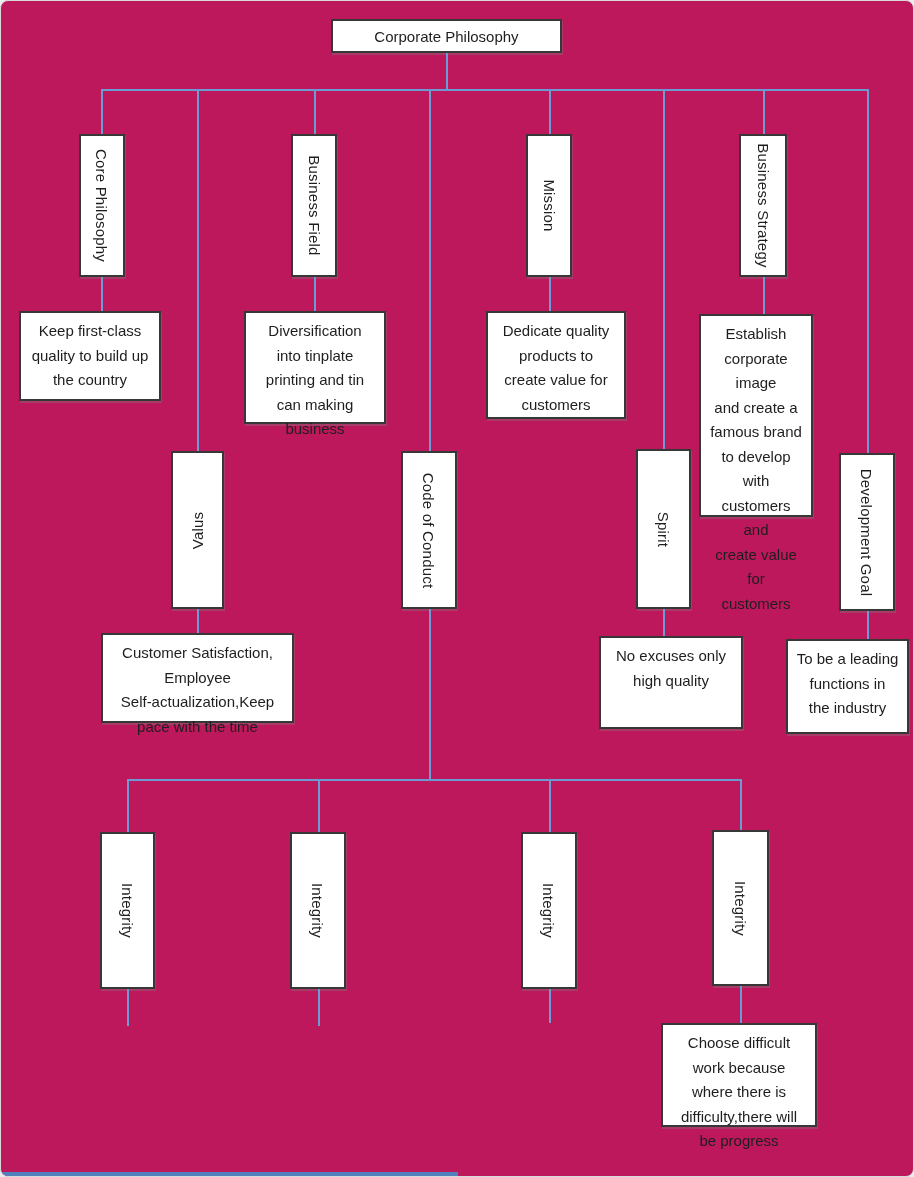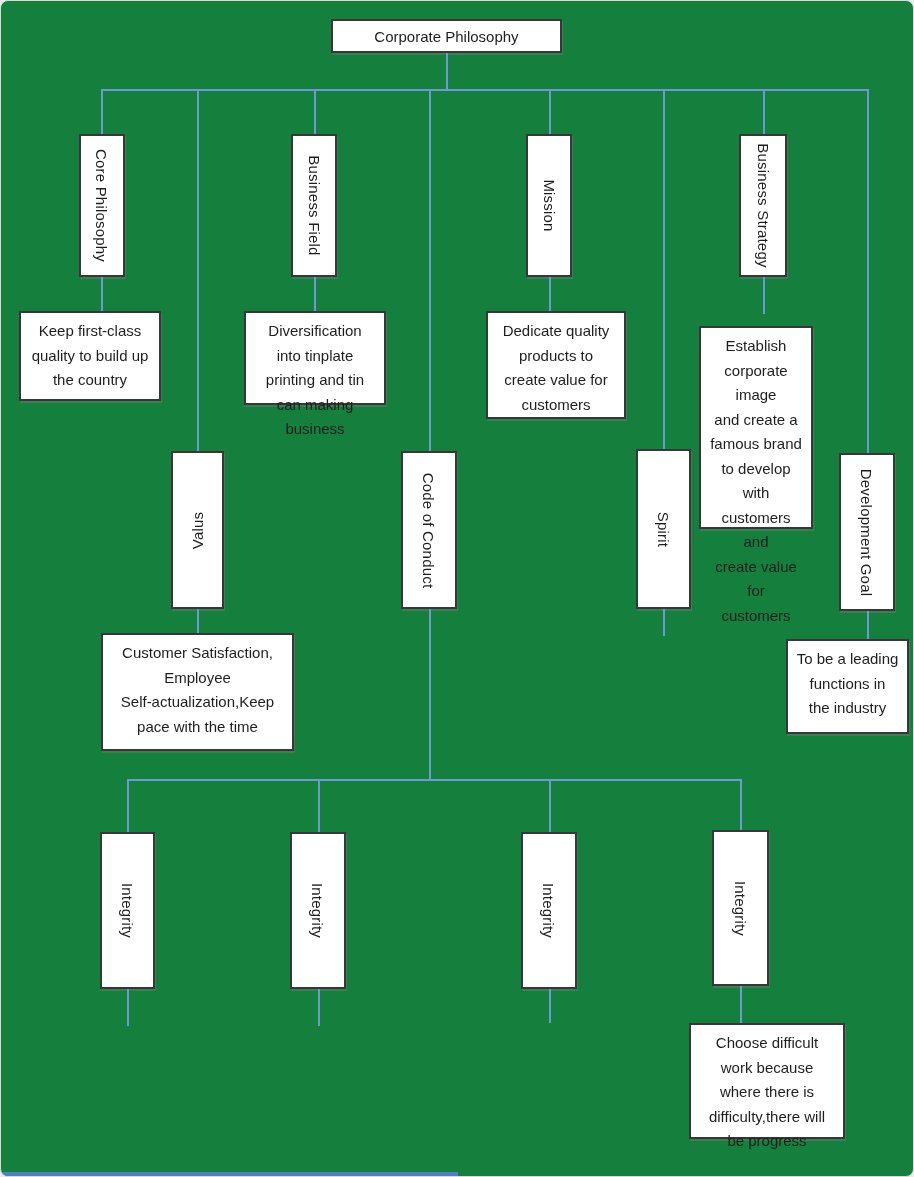"Corporate Philosophy" .page { background: #15803d -> #be185d }
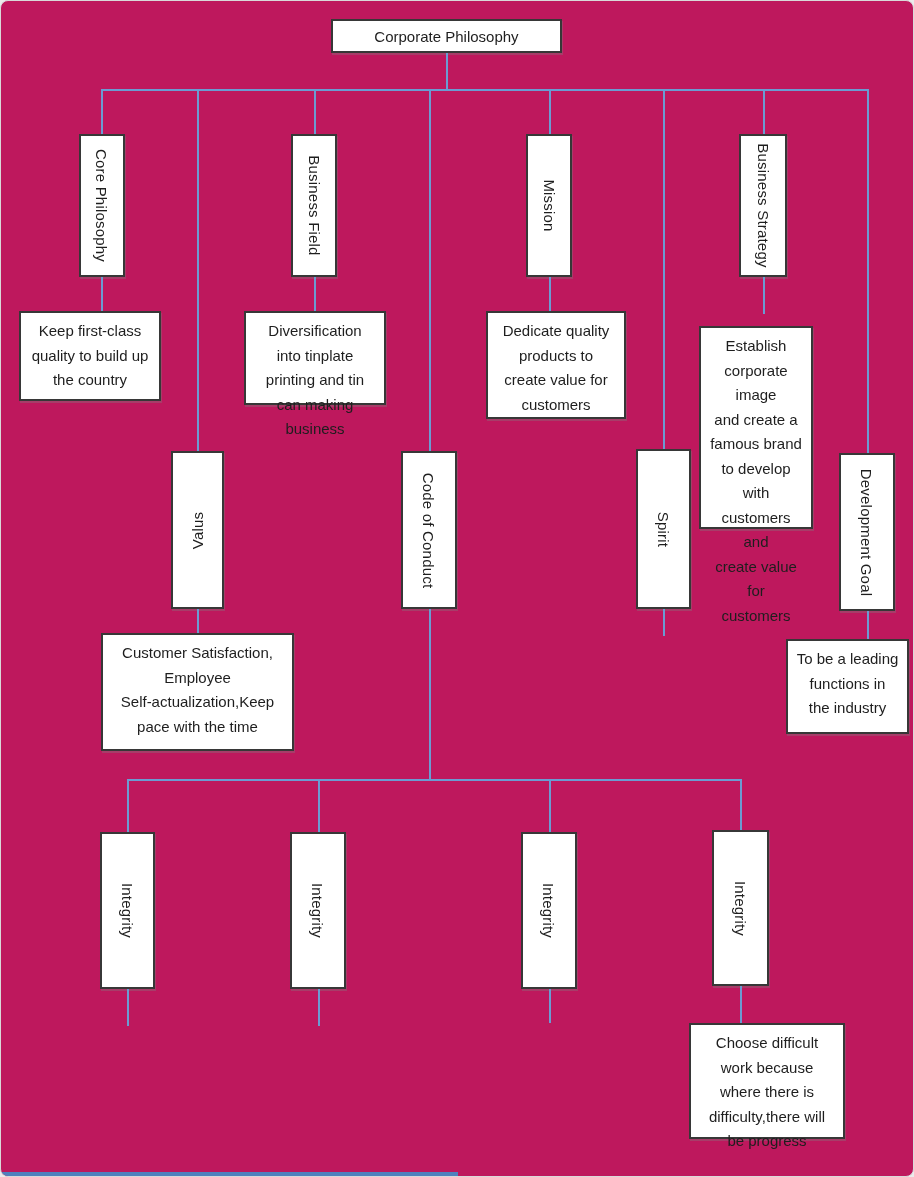"Diversification" div.node { height: 94px -> 113px }
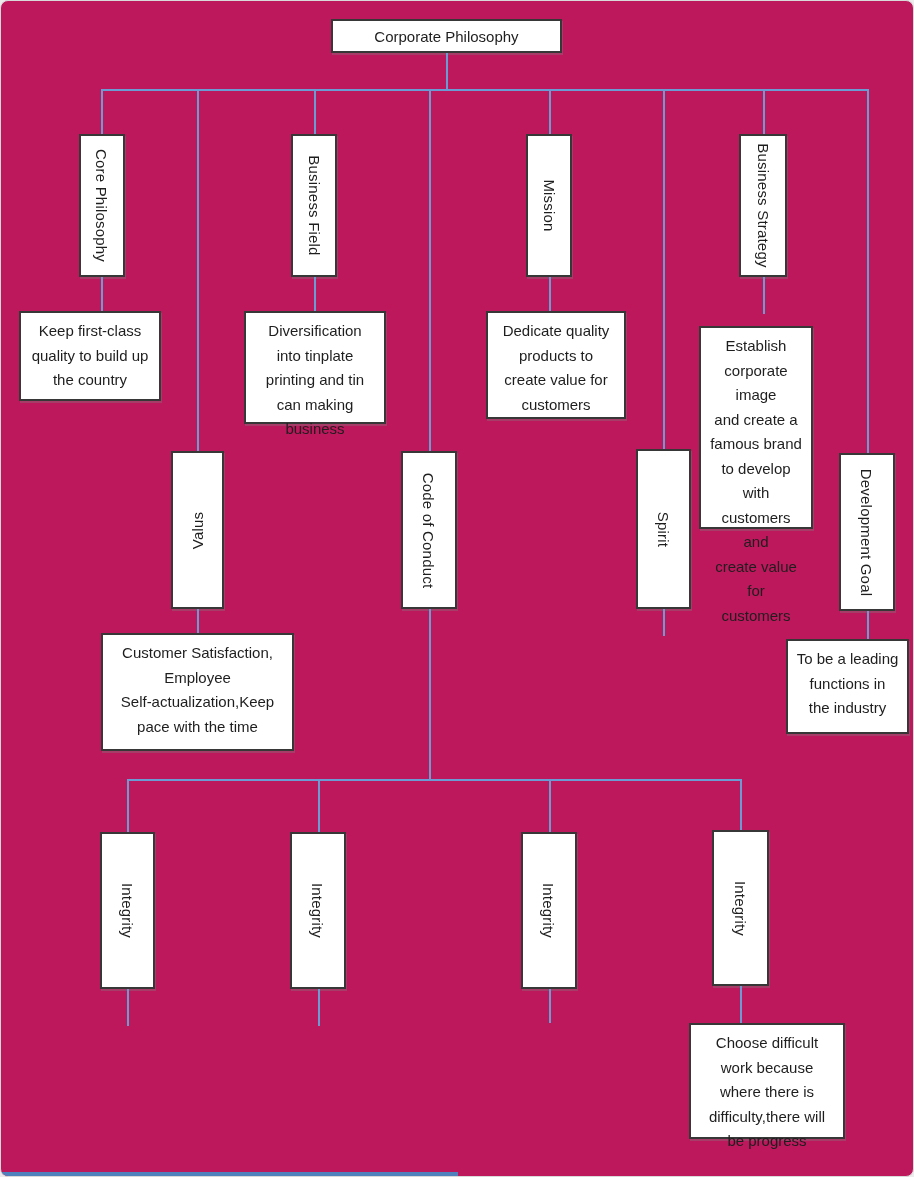"Establish" div.node { margin-top: 12px -> none }
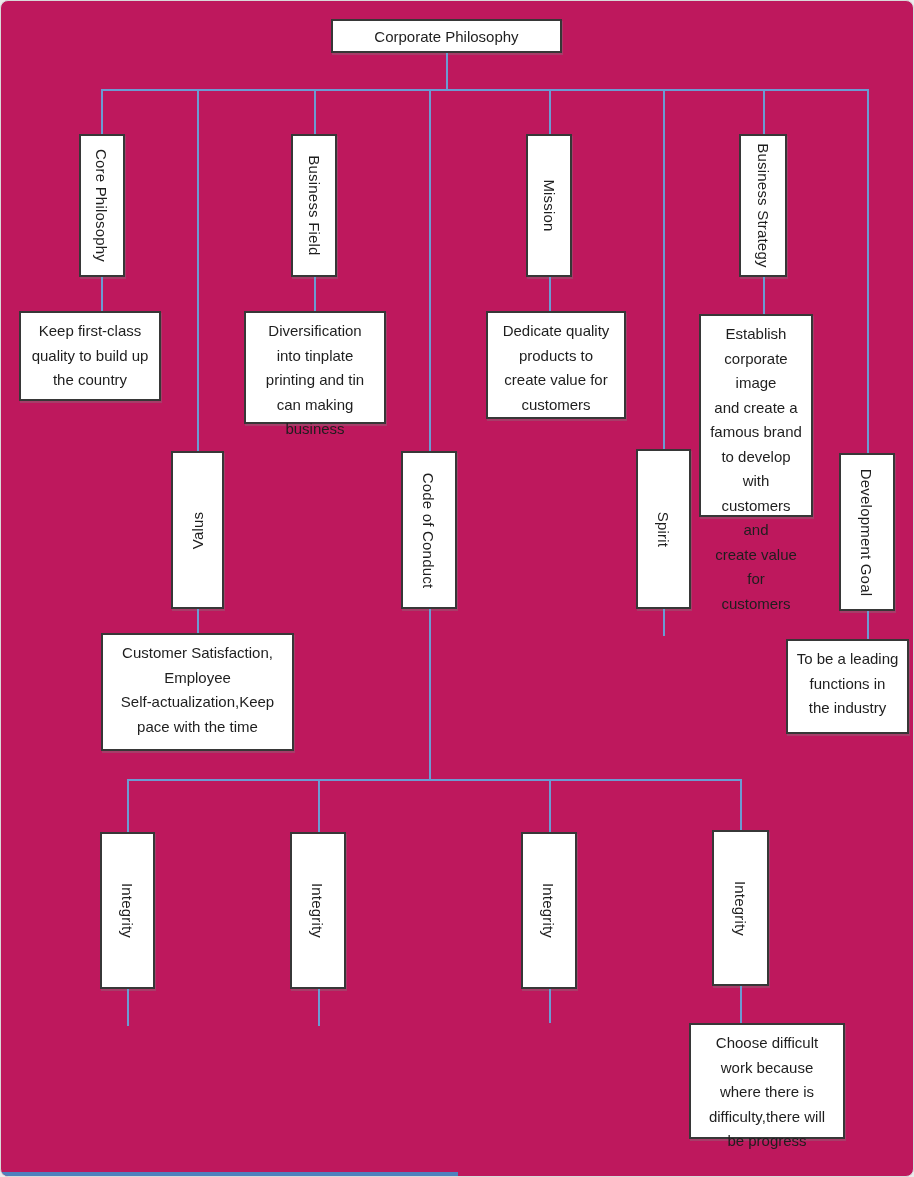"Customer Satisfaction," div.node { height: 118px -> 90px }
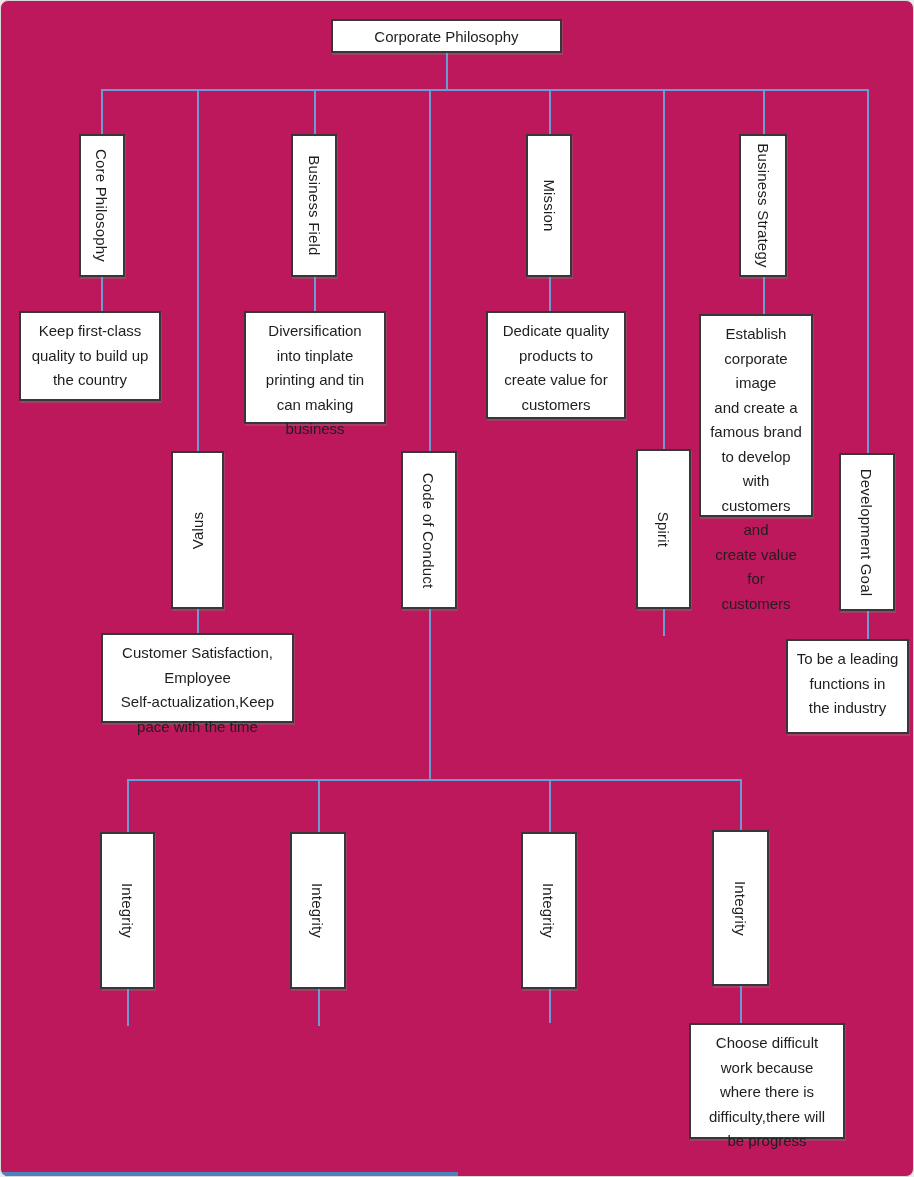"No excuses only" div.node { html: none -> <div>No excuses only high quality</div> }
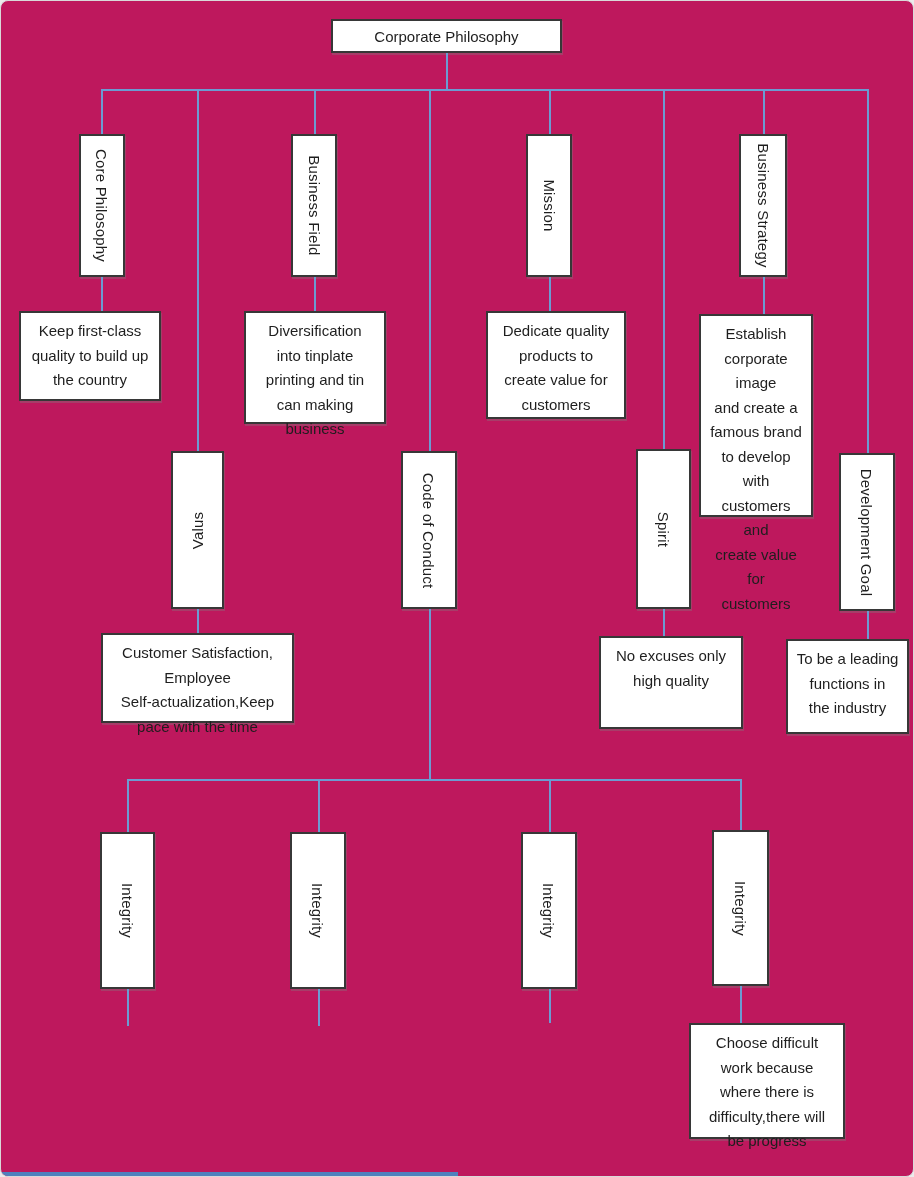"Choose difficult" div.node { height: 116px -> 104px; margin-left: 28px -> none }
